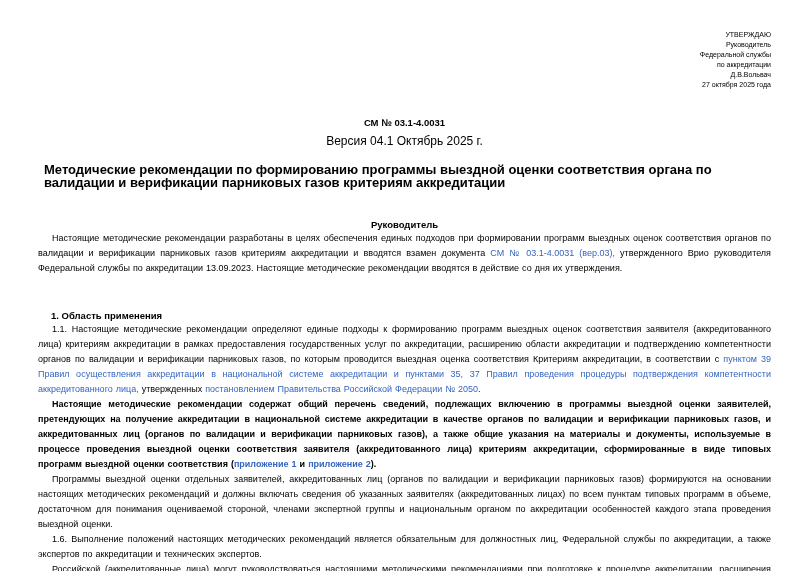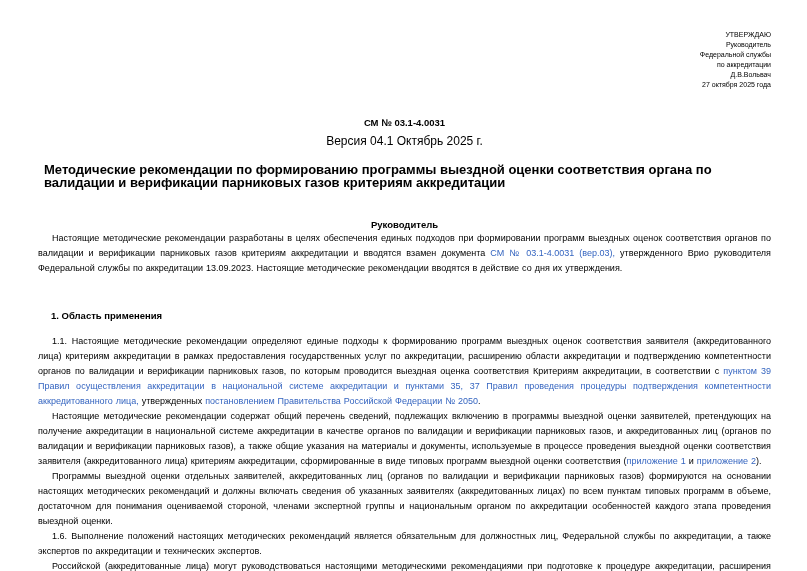"1. Область применения" .scope-heading { margin: 34px 0 12px 0 -> 34px 0 0 0 }
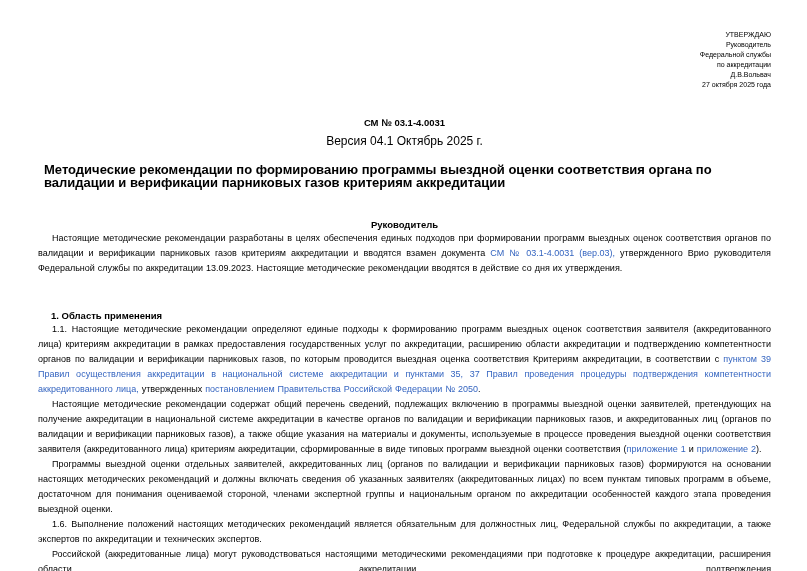"Настоящие методические рекомендации содержат" .para-general { font-weight: none -> bold }
